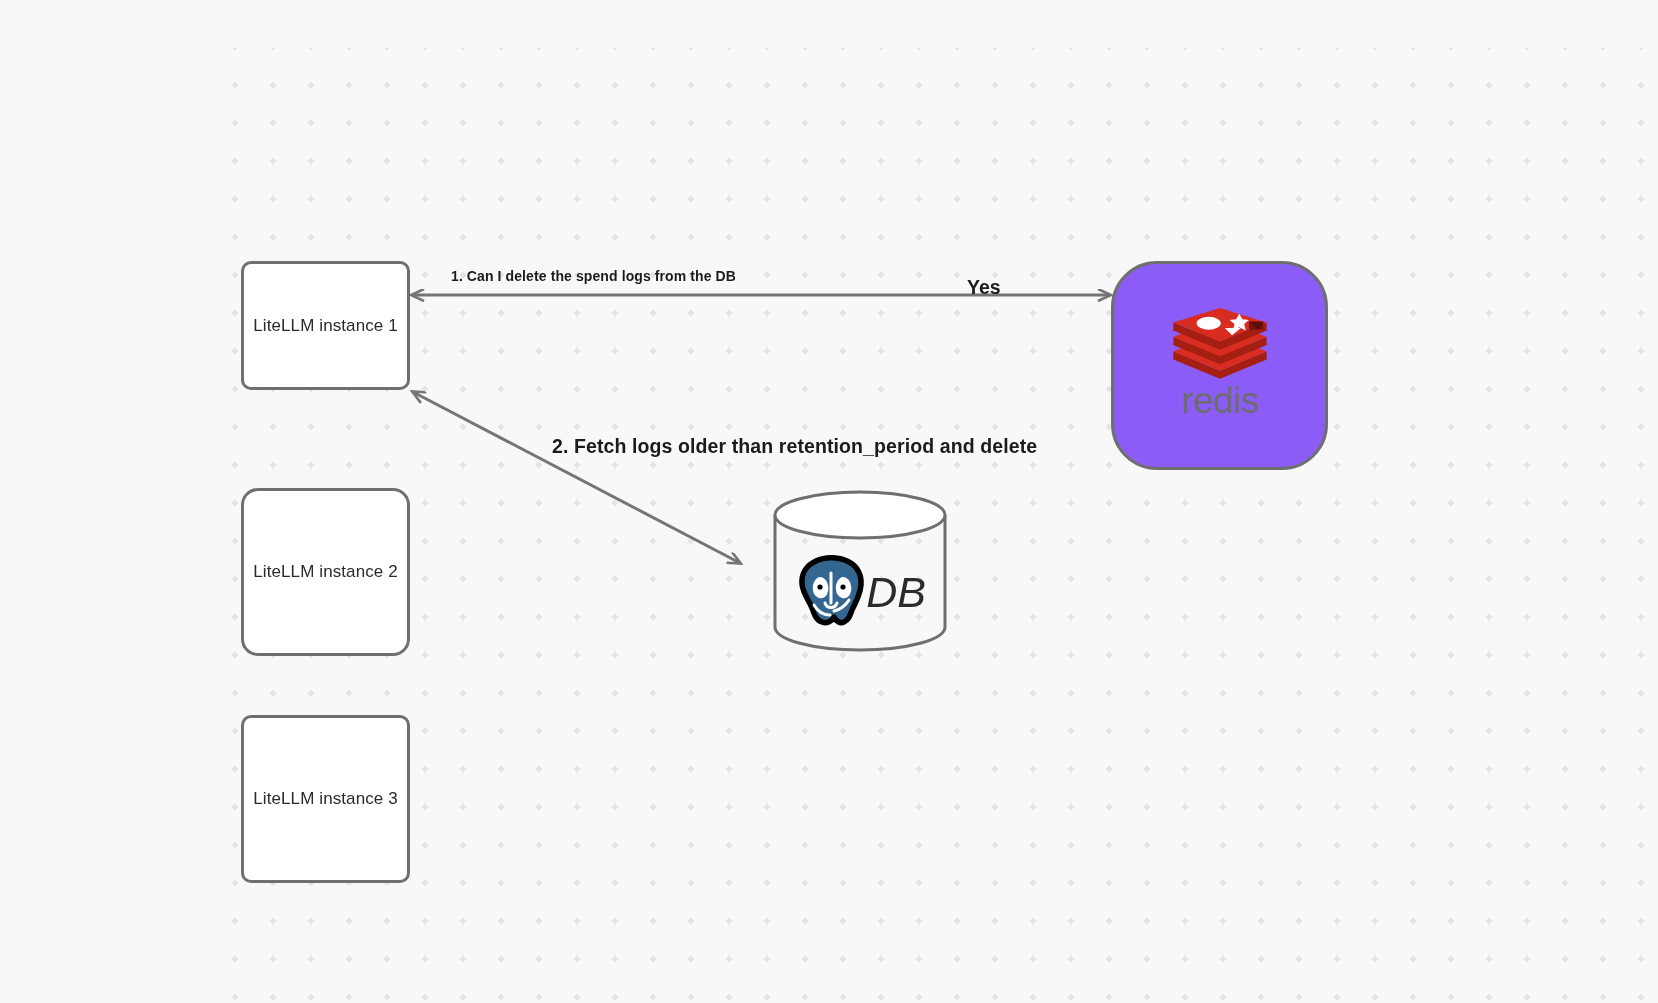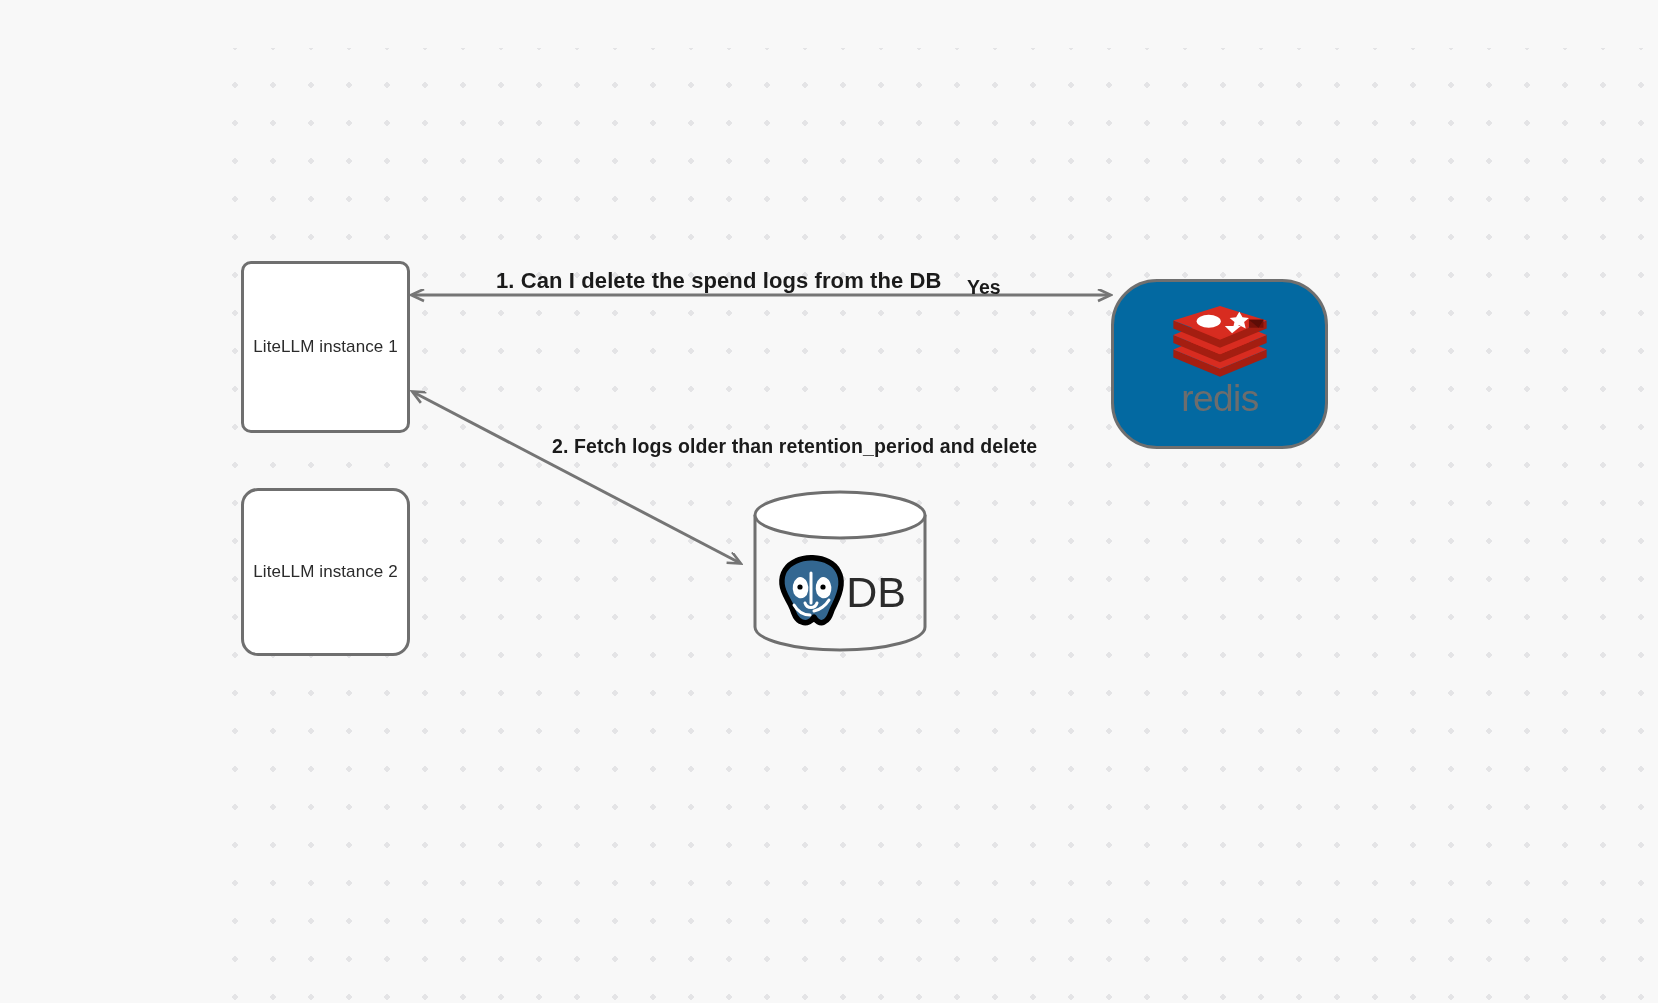"1. Can I delete the" #edge-label-1 { font-size: 22px -> 14px; left: 496px -> 451px }
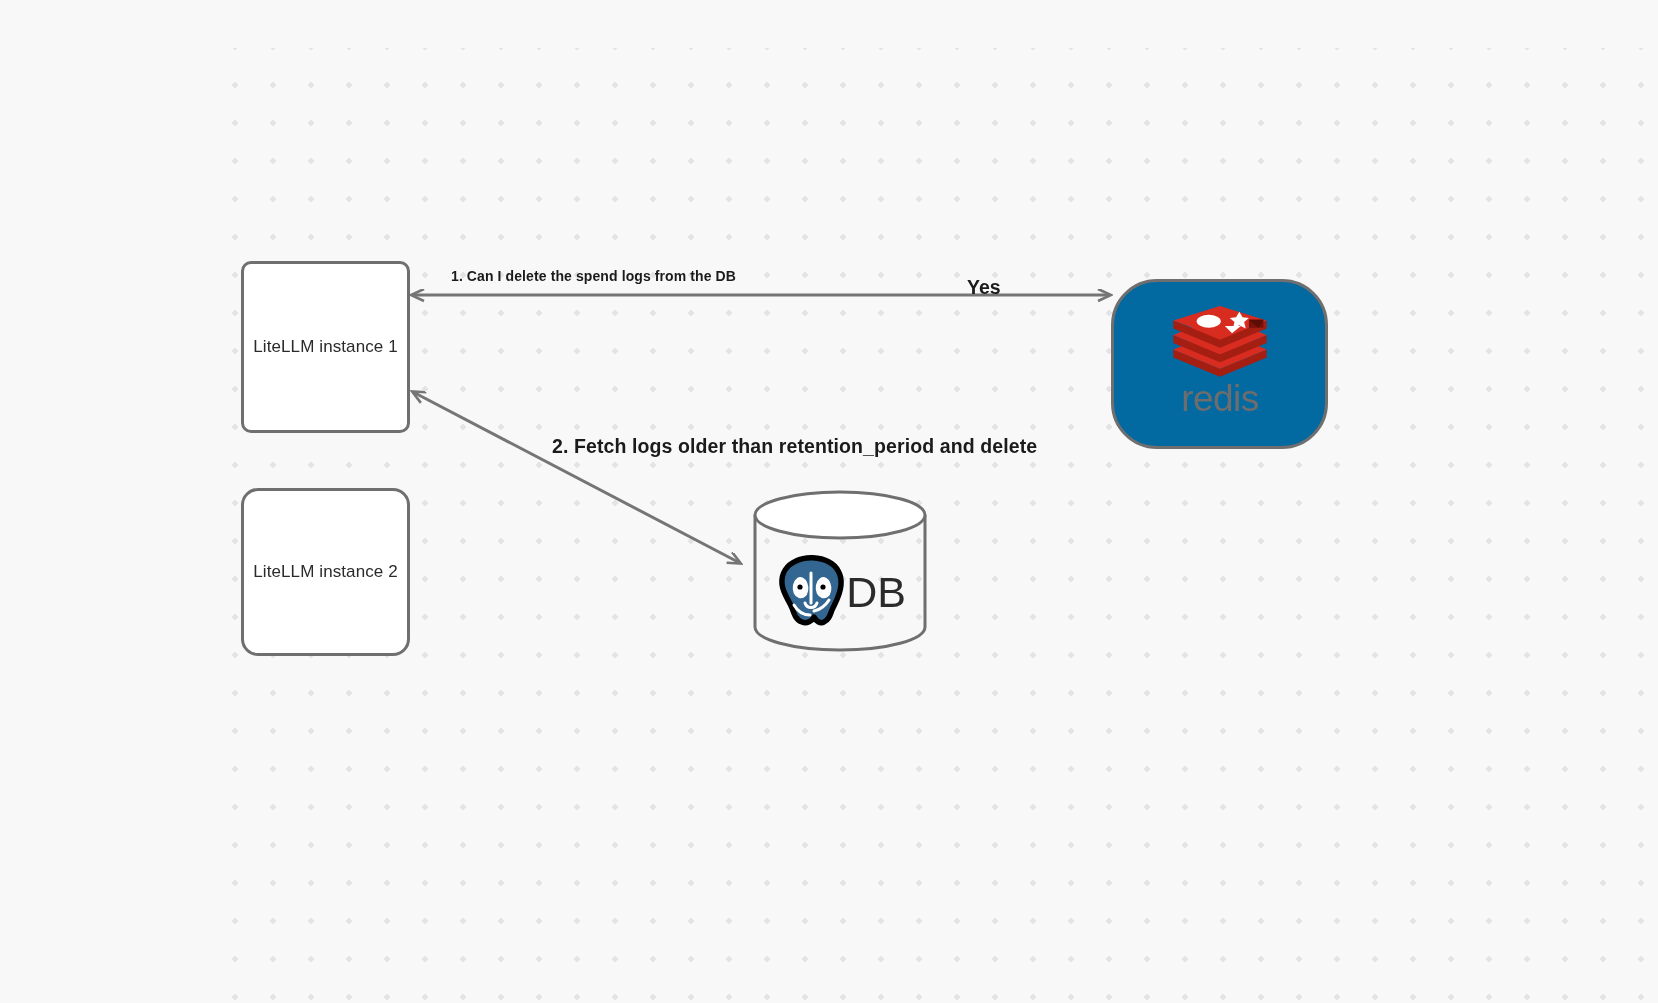"LiteLLM instance 1" #box-instance-1 { height: 172px -> 129px }
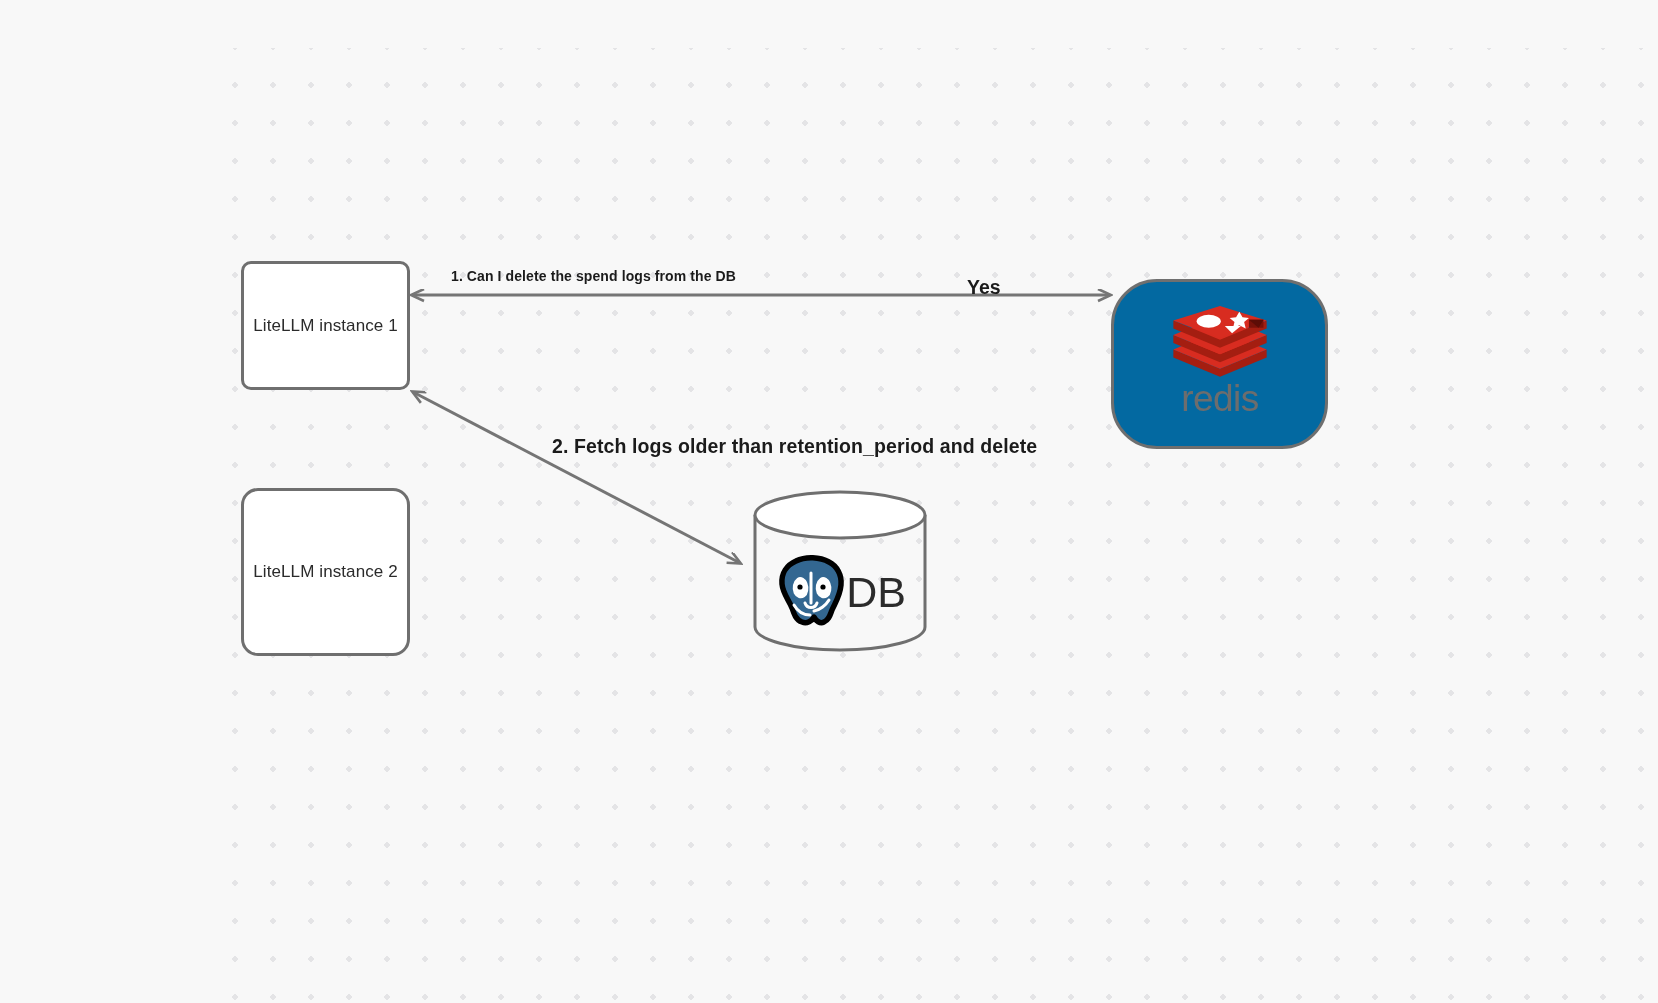"redis" #node-redis { background: #0369a1 -> #8b5cf6; height: 170px -> 209px; top: 279px -> 261px }
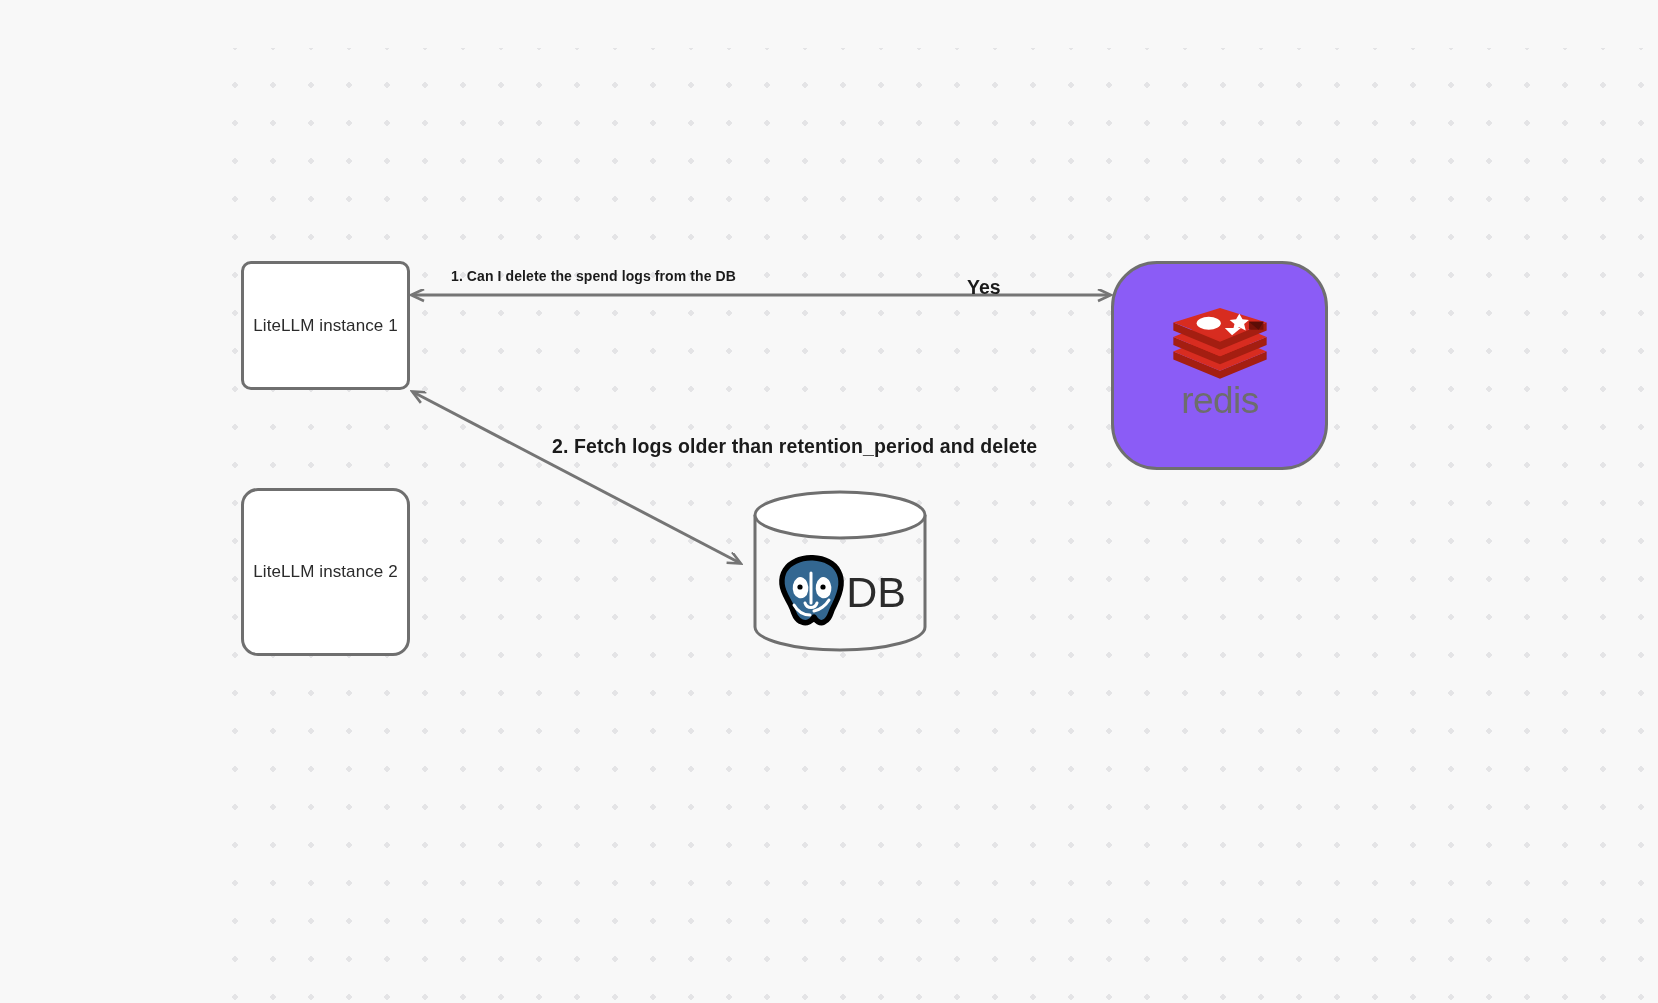"DB" #node-db { font-style: none -> italic; left: 752px -> 772px }
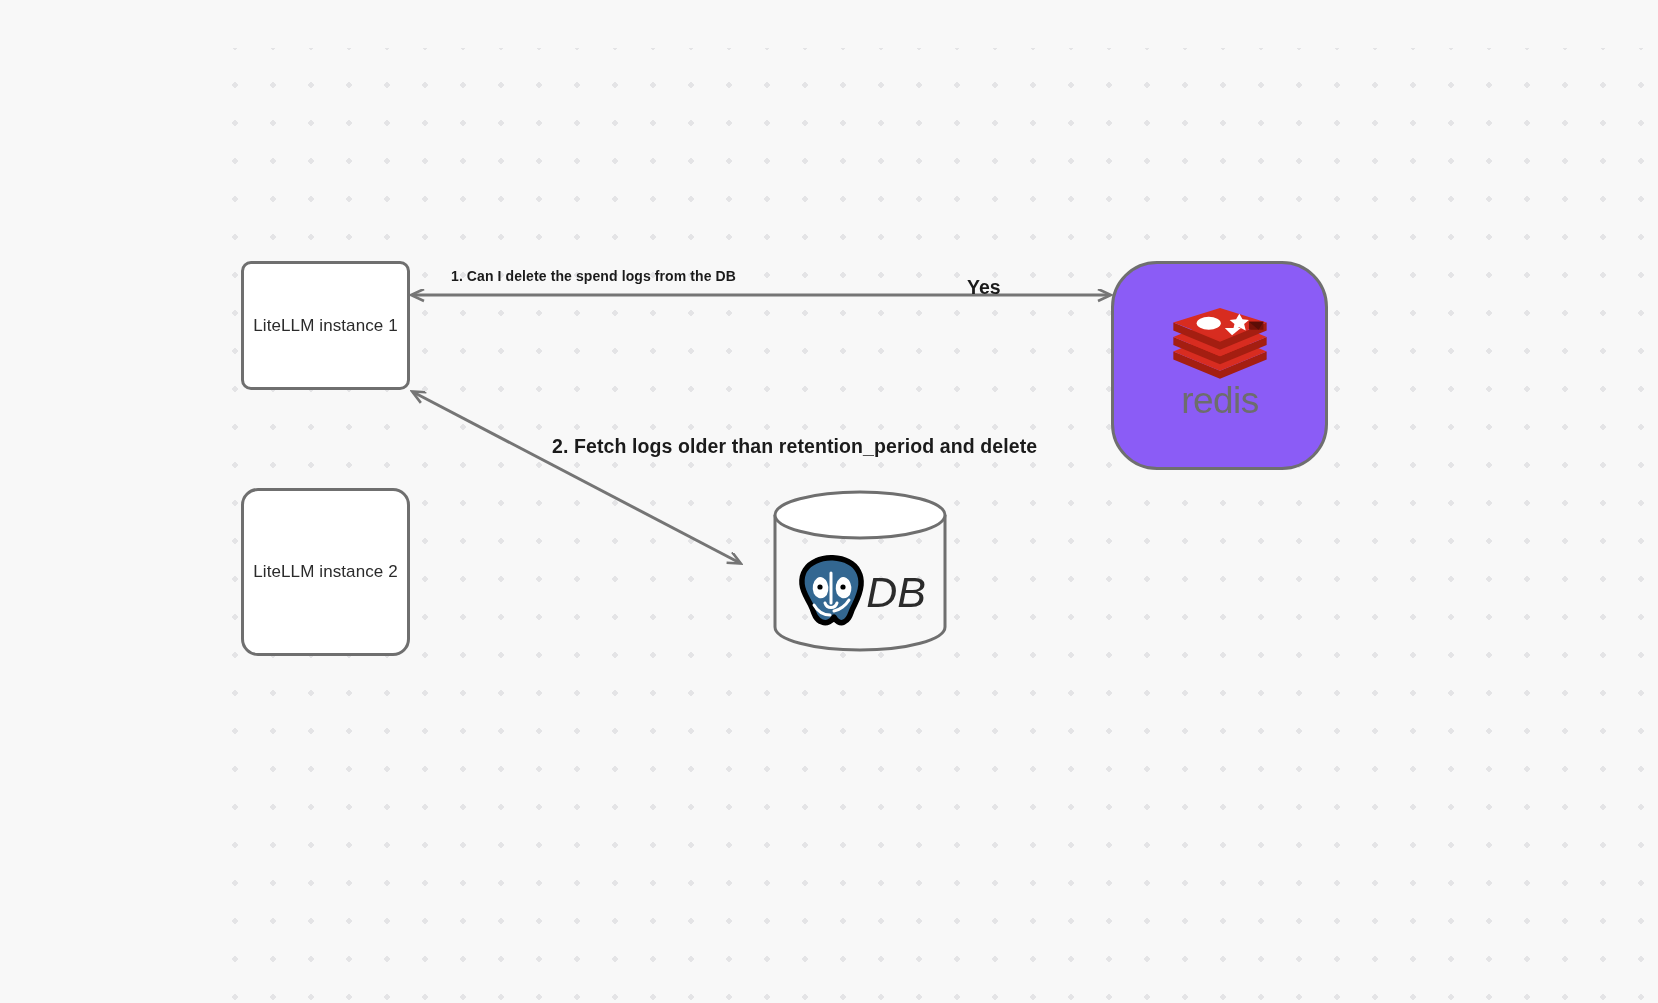"LiteLLM instance 3" div.node-box { html: none -> <div> <span>LiteLLM instance 3</span> </div> }
